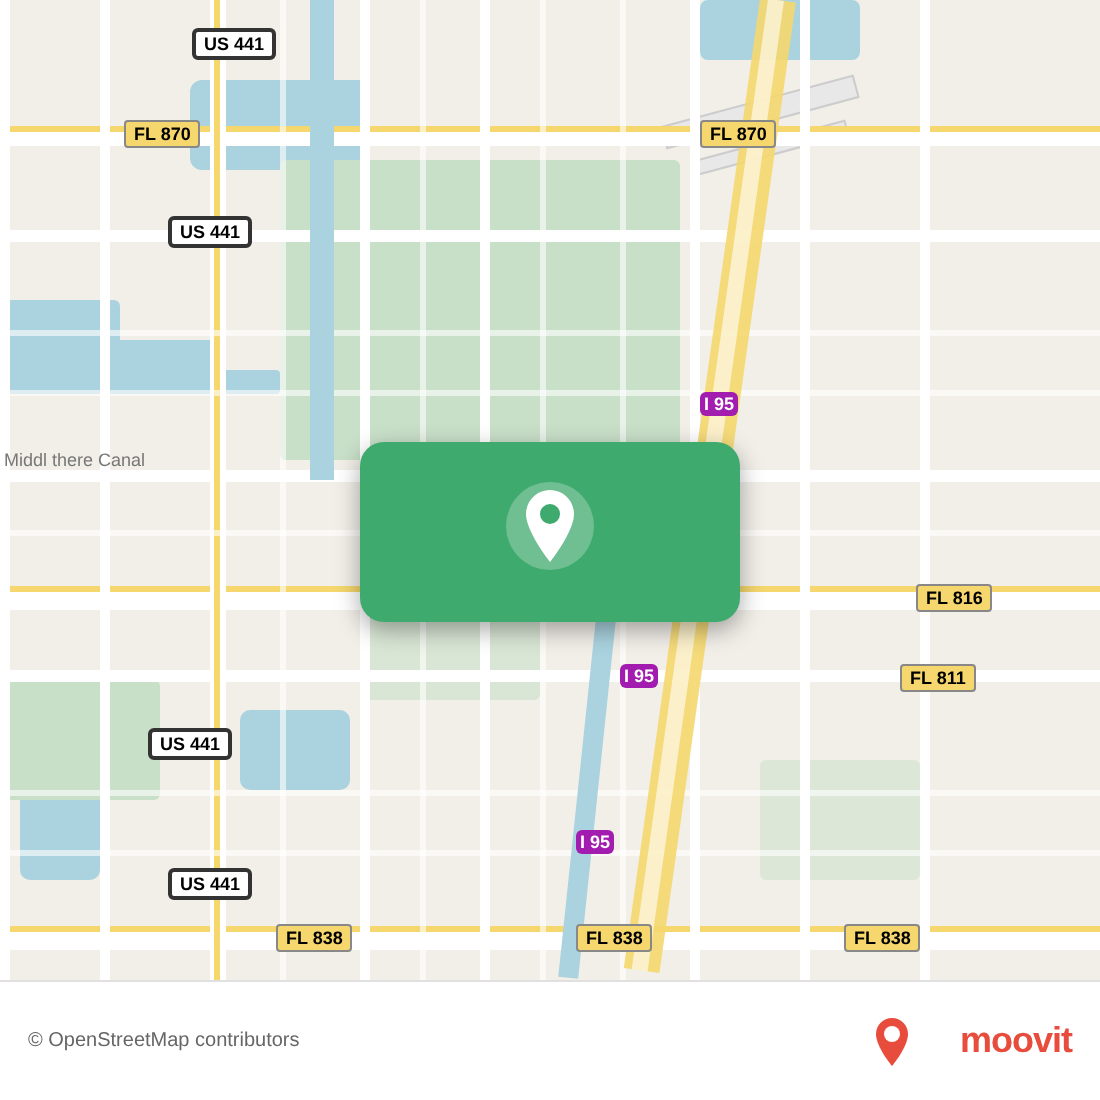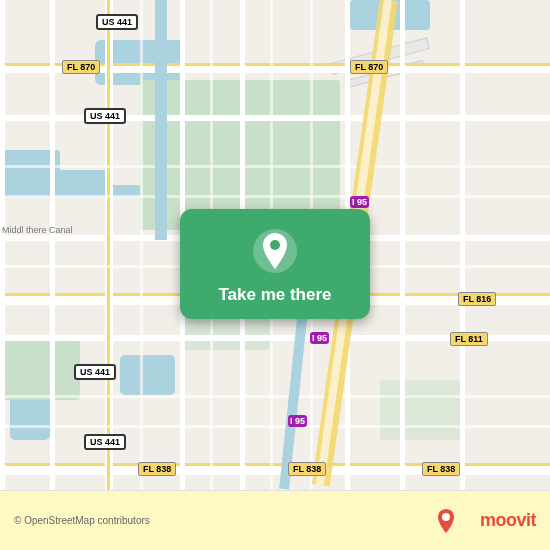"Take me there" span { html: <span>Take me there</span> -> none }
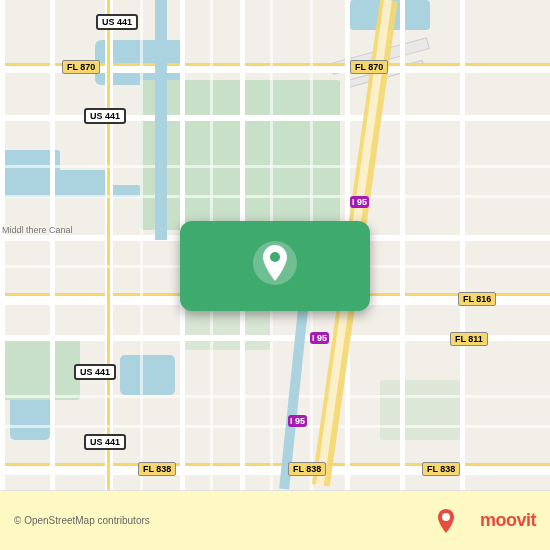"© OpenStreetMap contributors" #bottom-bar { background: #fef9c3 -> #ffffff }
